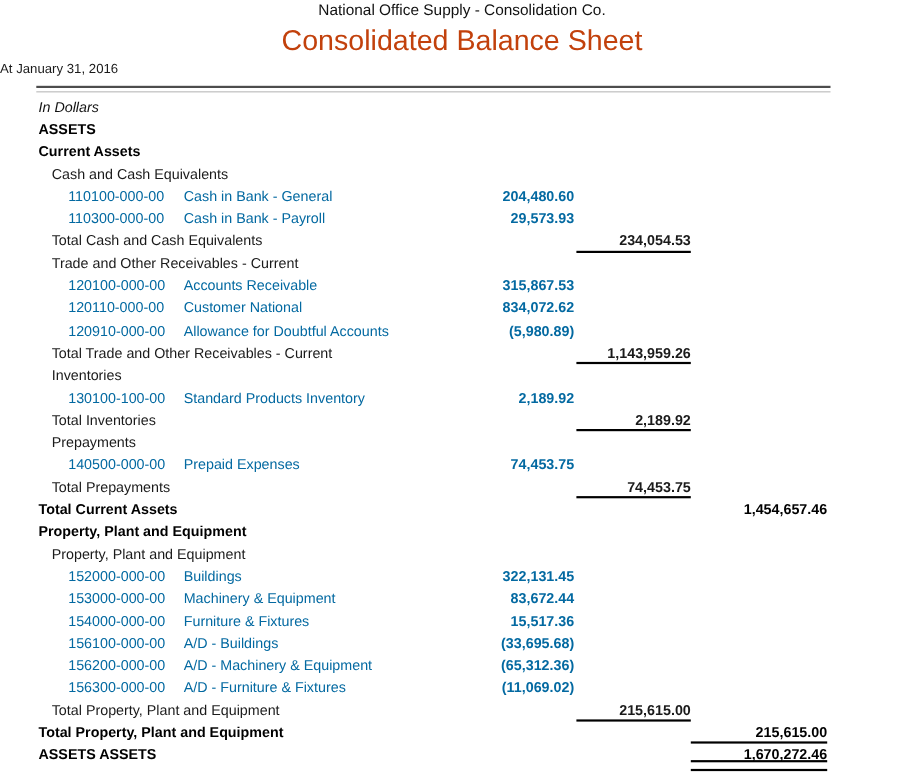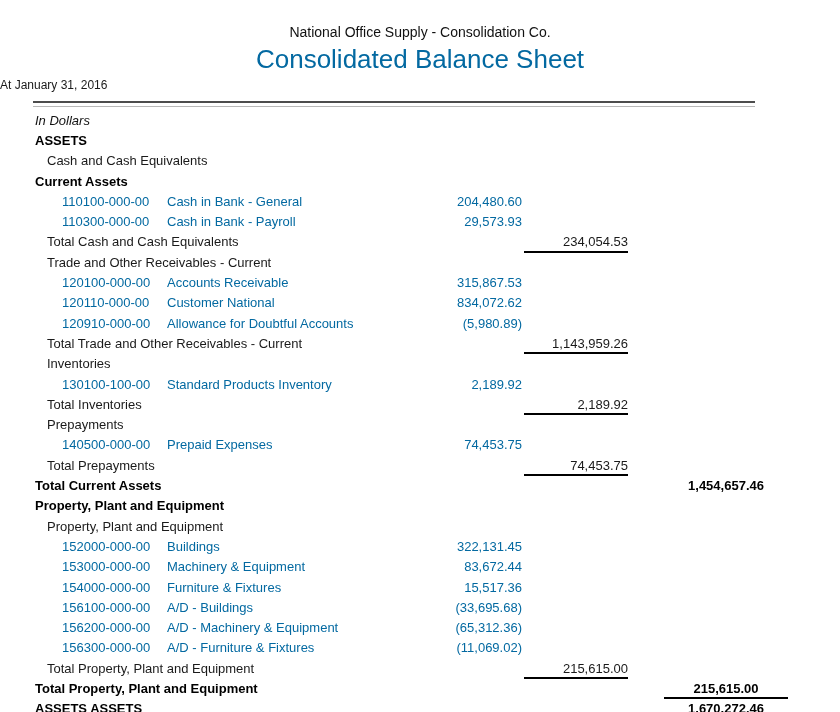"National Office Supply - Consolidation" .company { padding-top: 24px -> 1px }
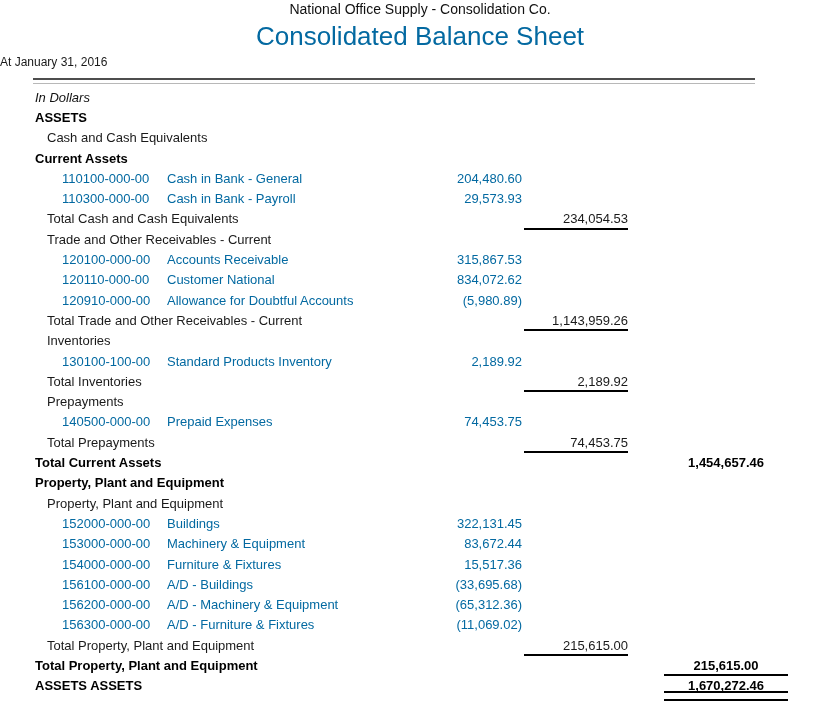"Consolidated Balance Sheet" .title { color: #0369a1 -> #c2410c }
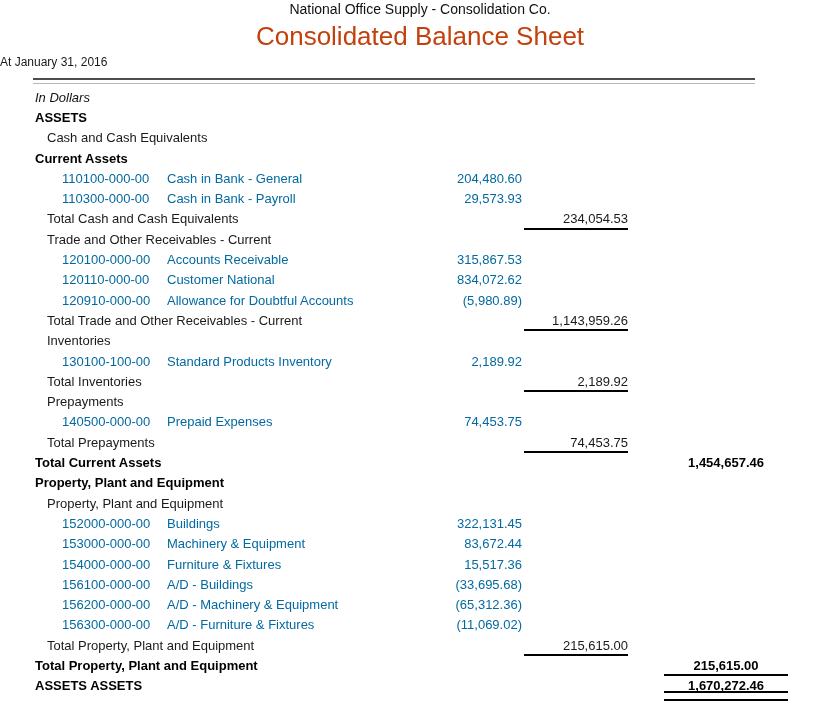"Cash and Cash Equivalents" div.row { order: before "Current Assets" -> after "Current Assets" }
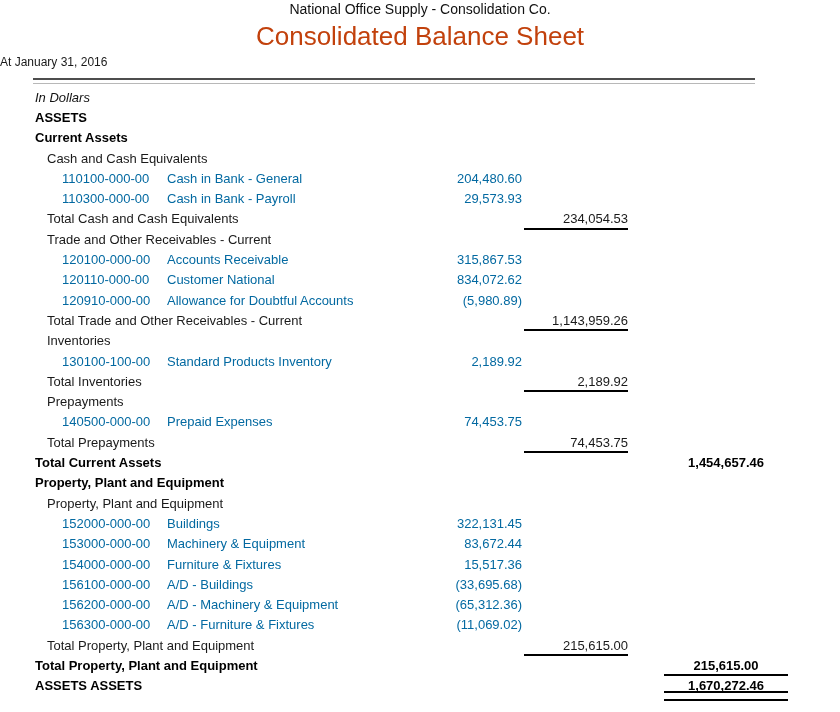"204,480.60" .amt { font-weight: none -> bold }
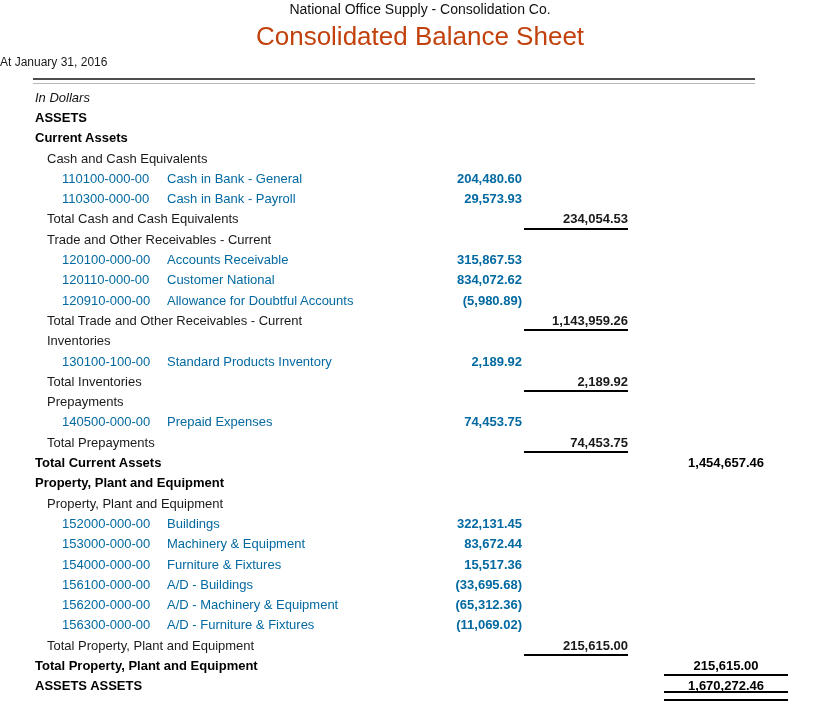"1,454,657.46" .c3 { left: 664px -> 628px; text-align: center -> none }
